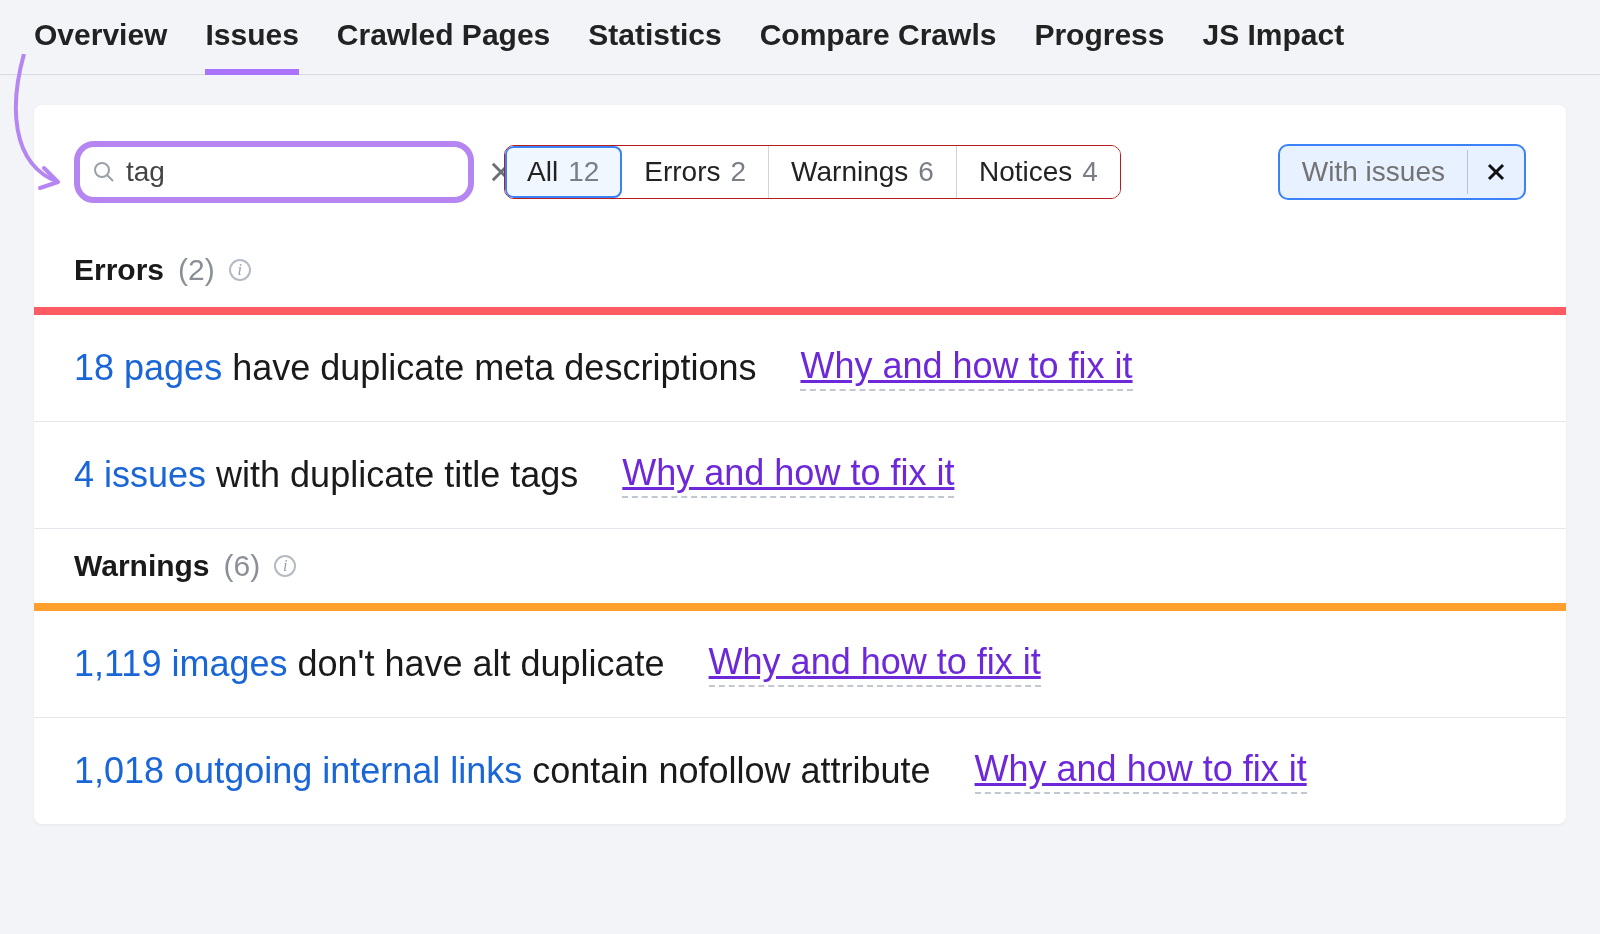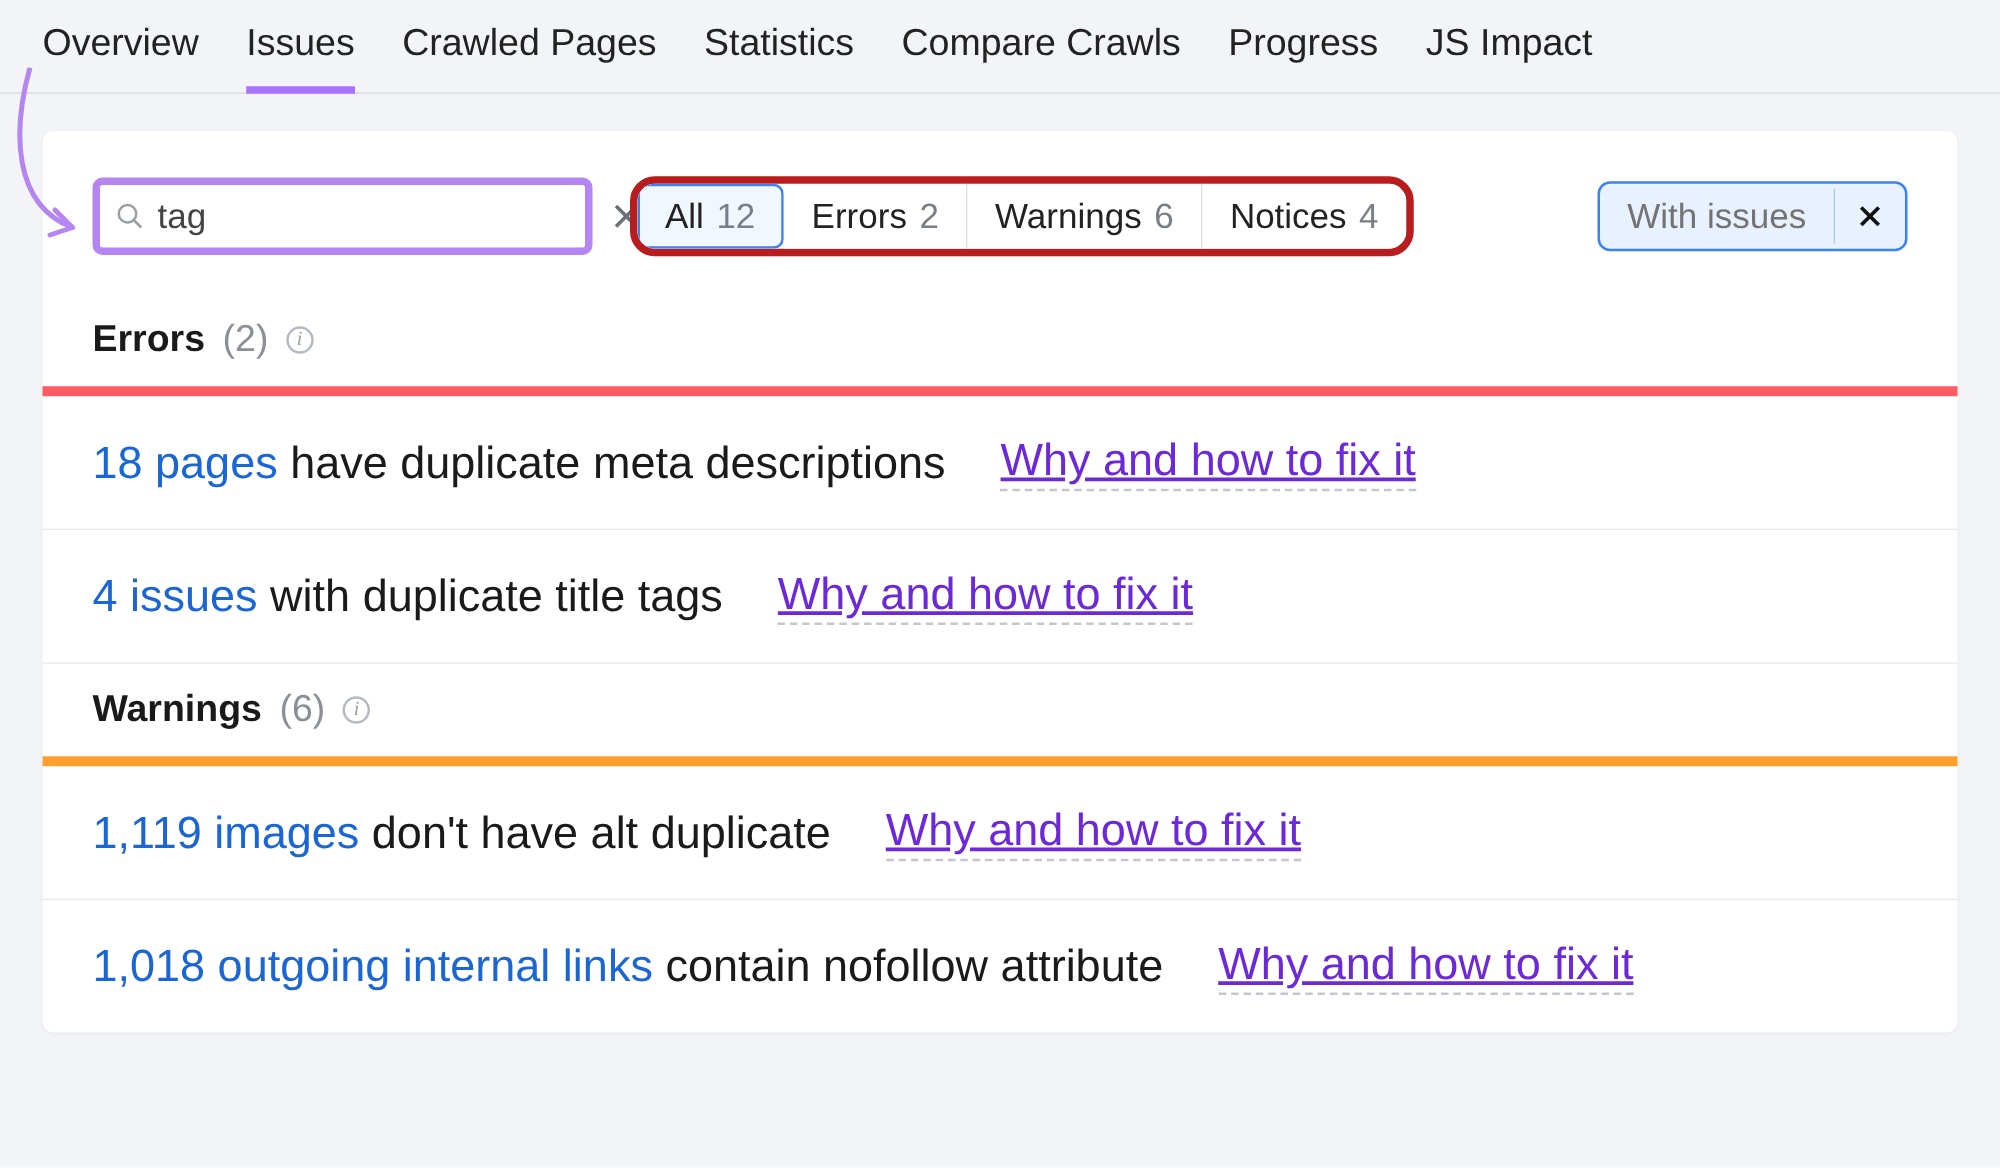"Overview" .tab { font-weight: 400 -> 700 }
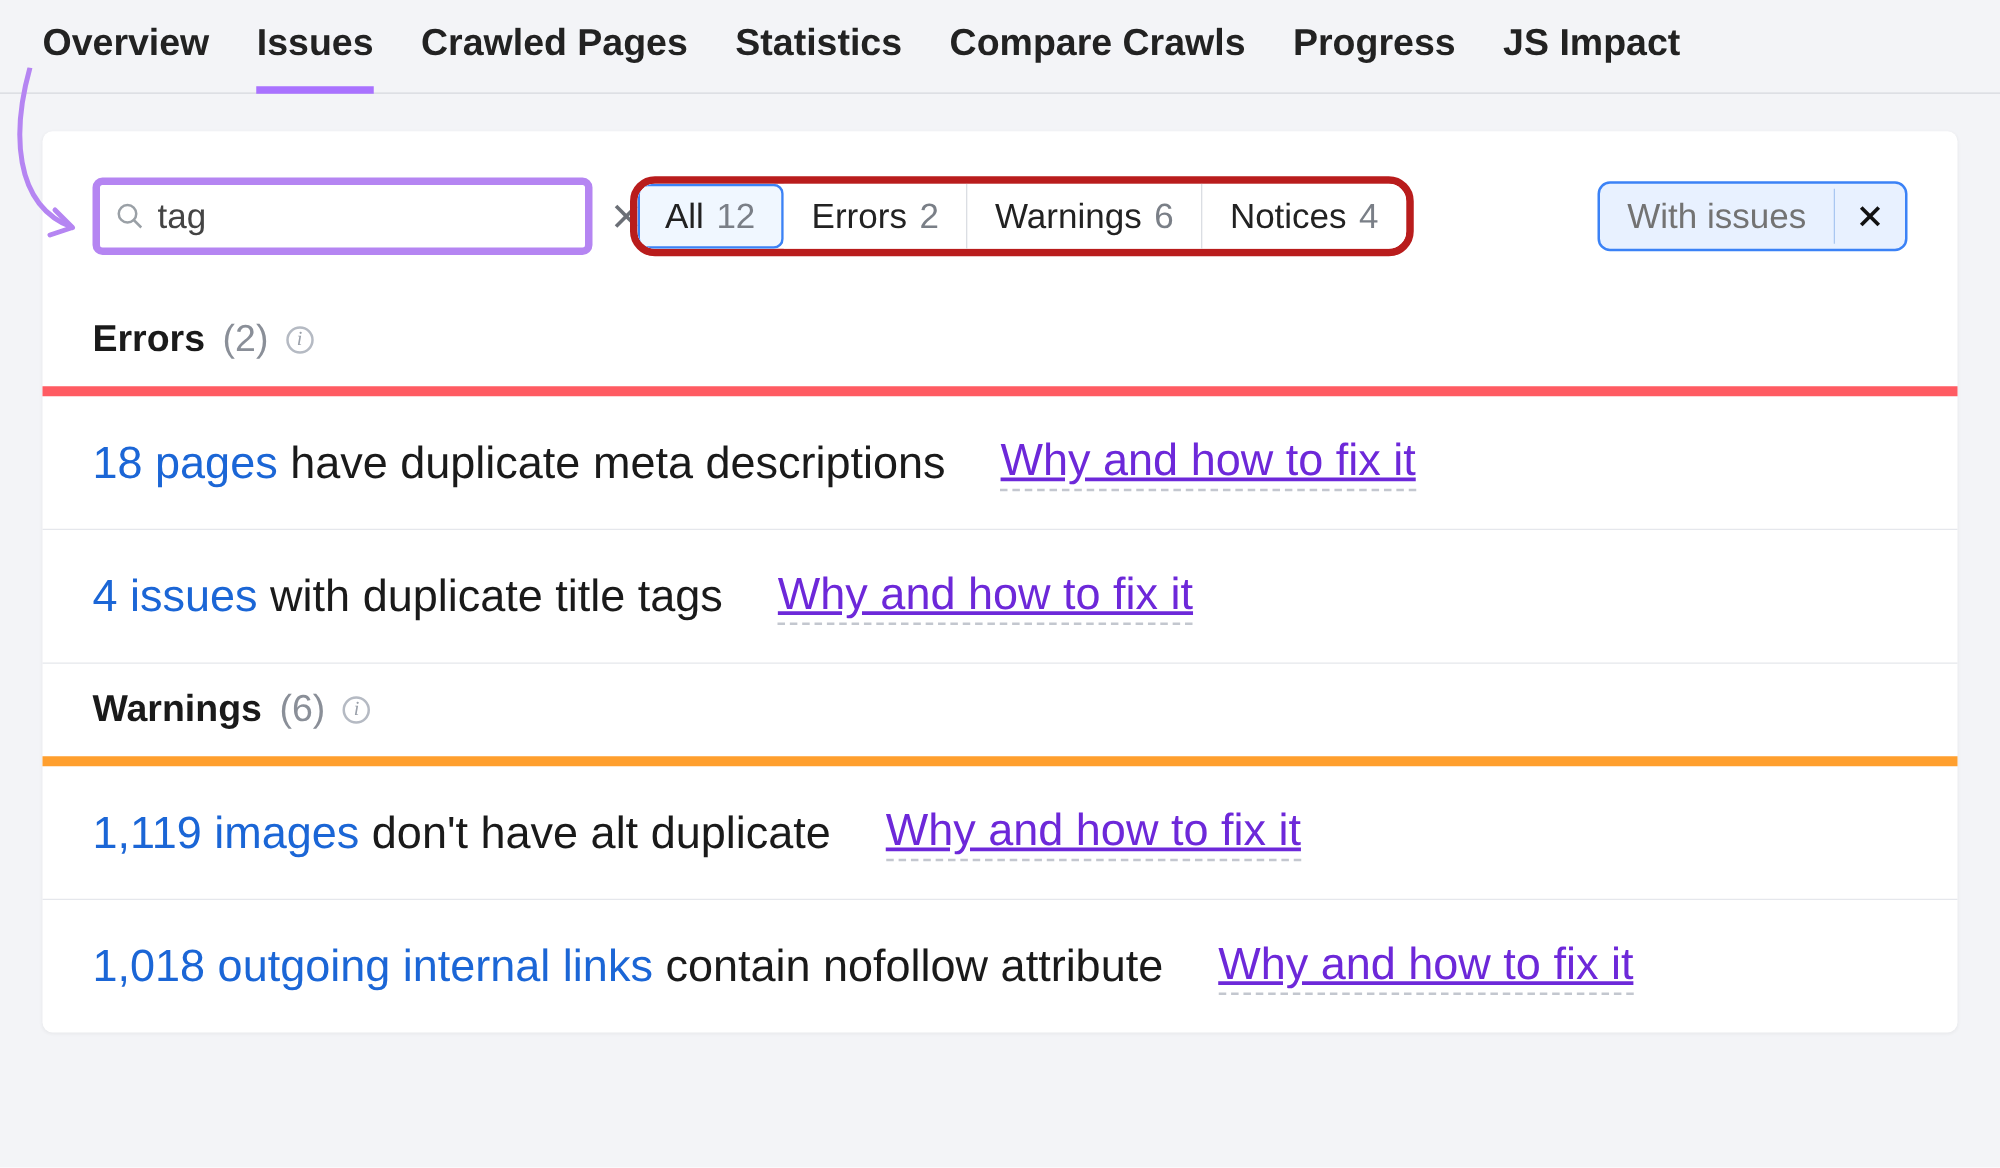"tag" .search-wrap { border-radius: 8px -> 20px }
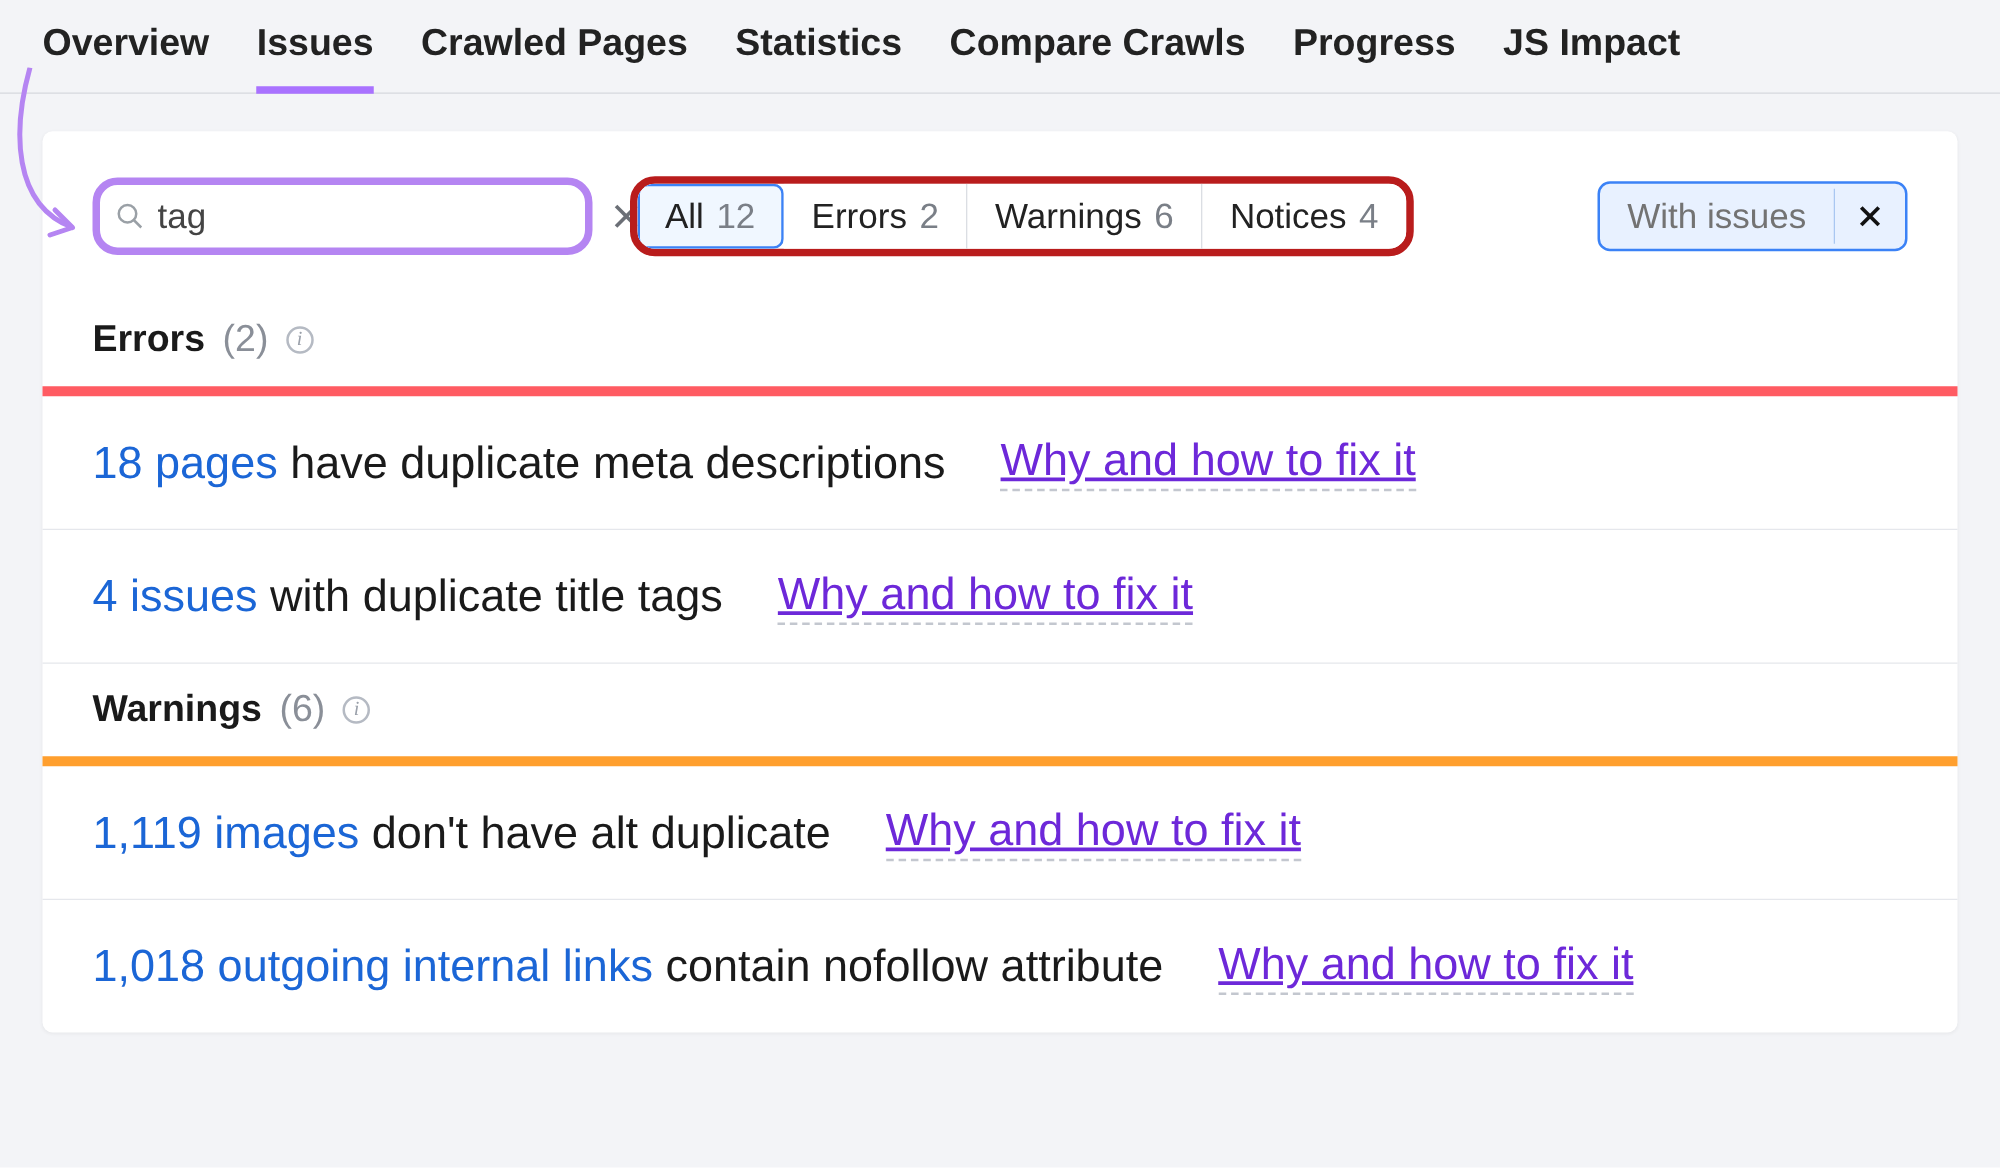"All" .seg { border: 6px solid #b91c1c -> 1px solid #b91c1c; border-radius: 20px -> 10px }
